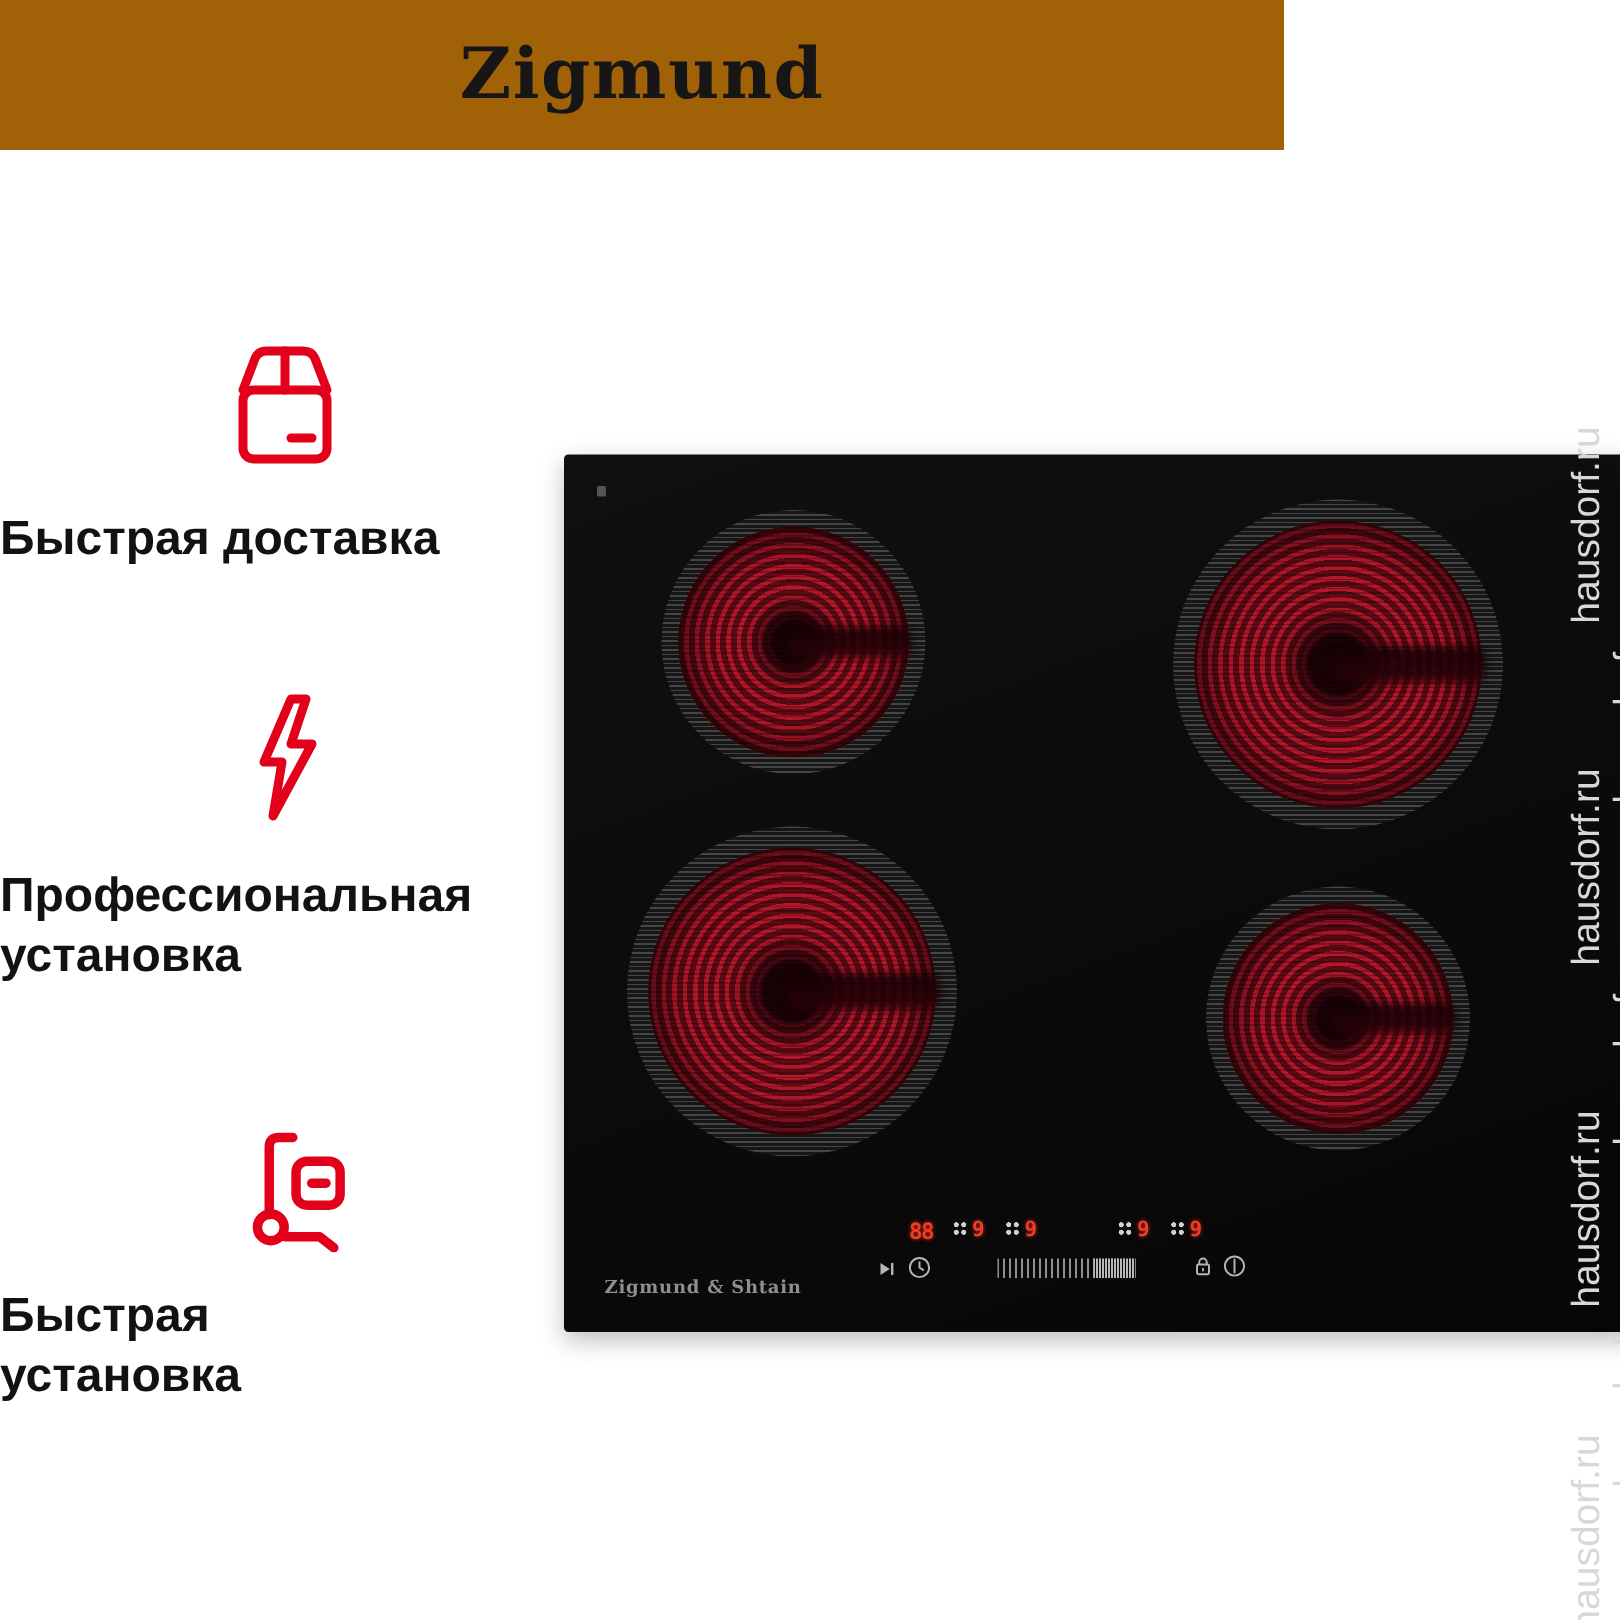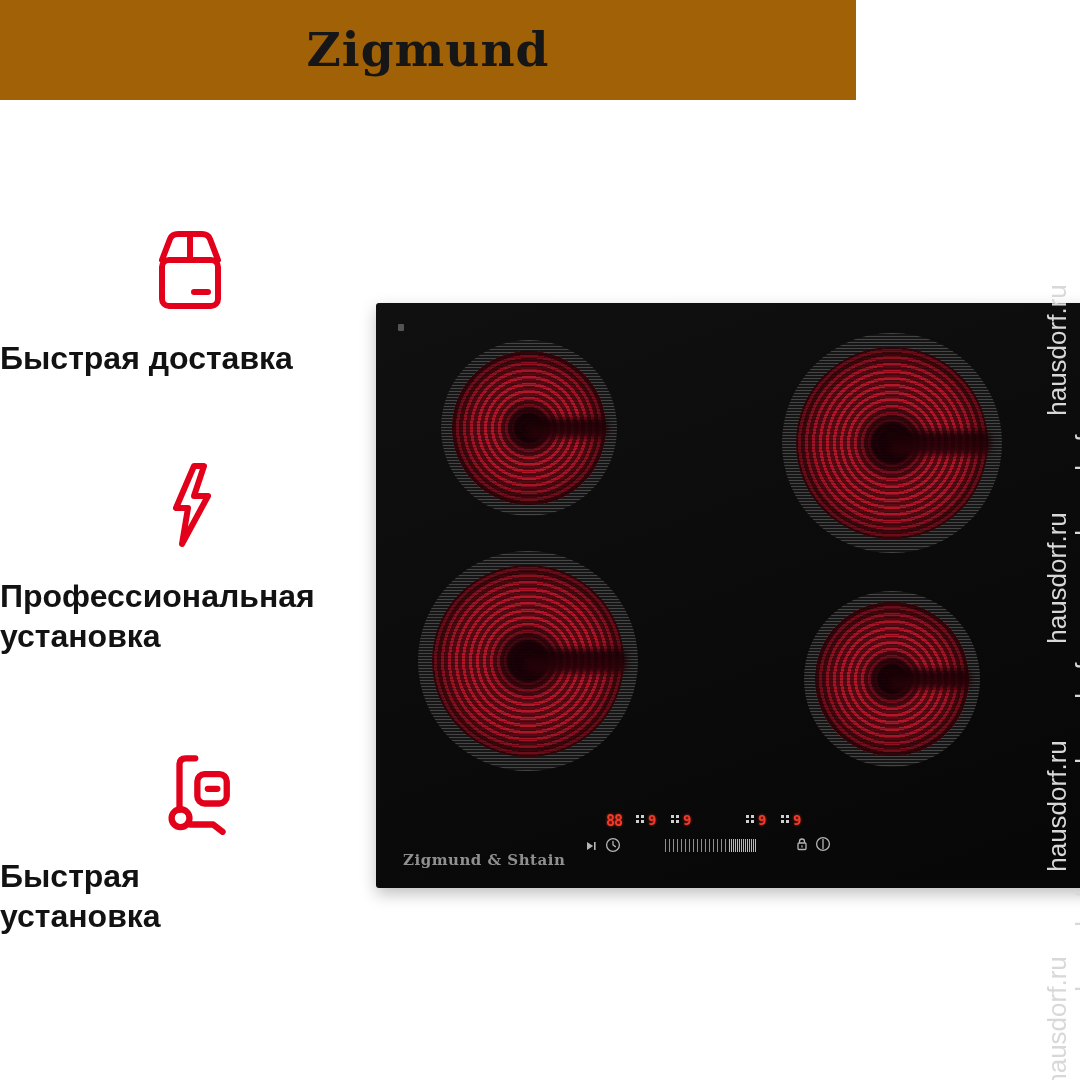"Zigmund & Shtain" .cooktop-brand { font-size: 15px -> 12px }
